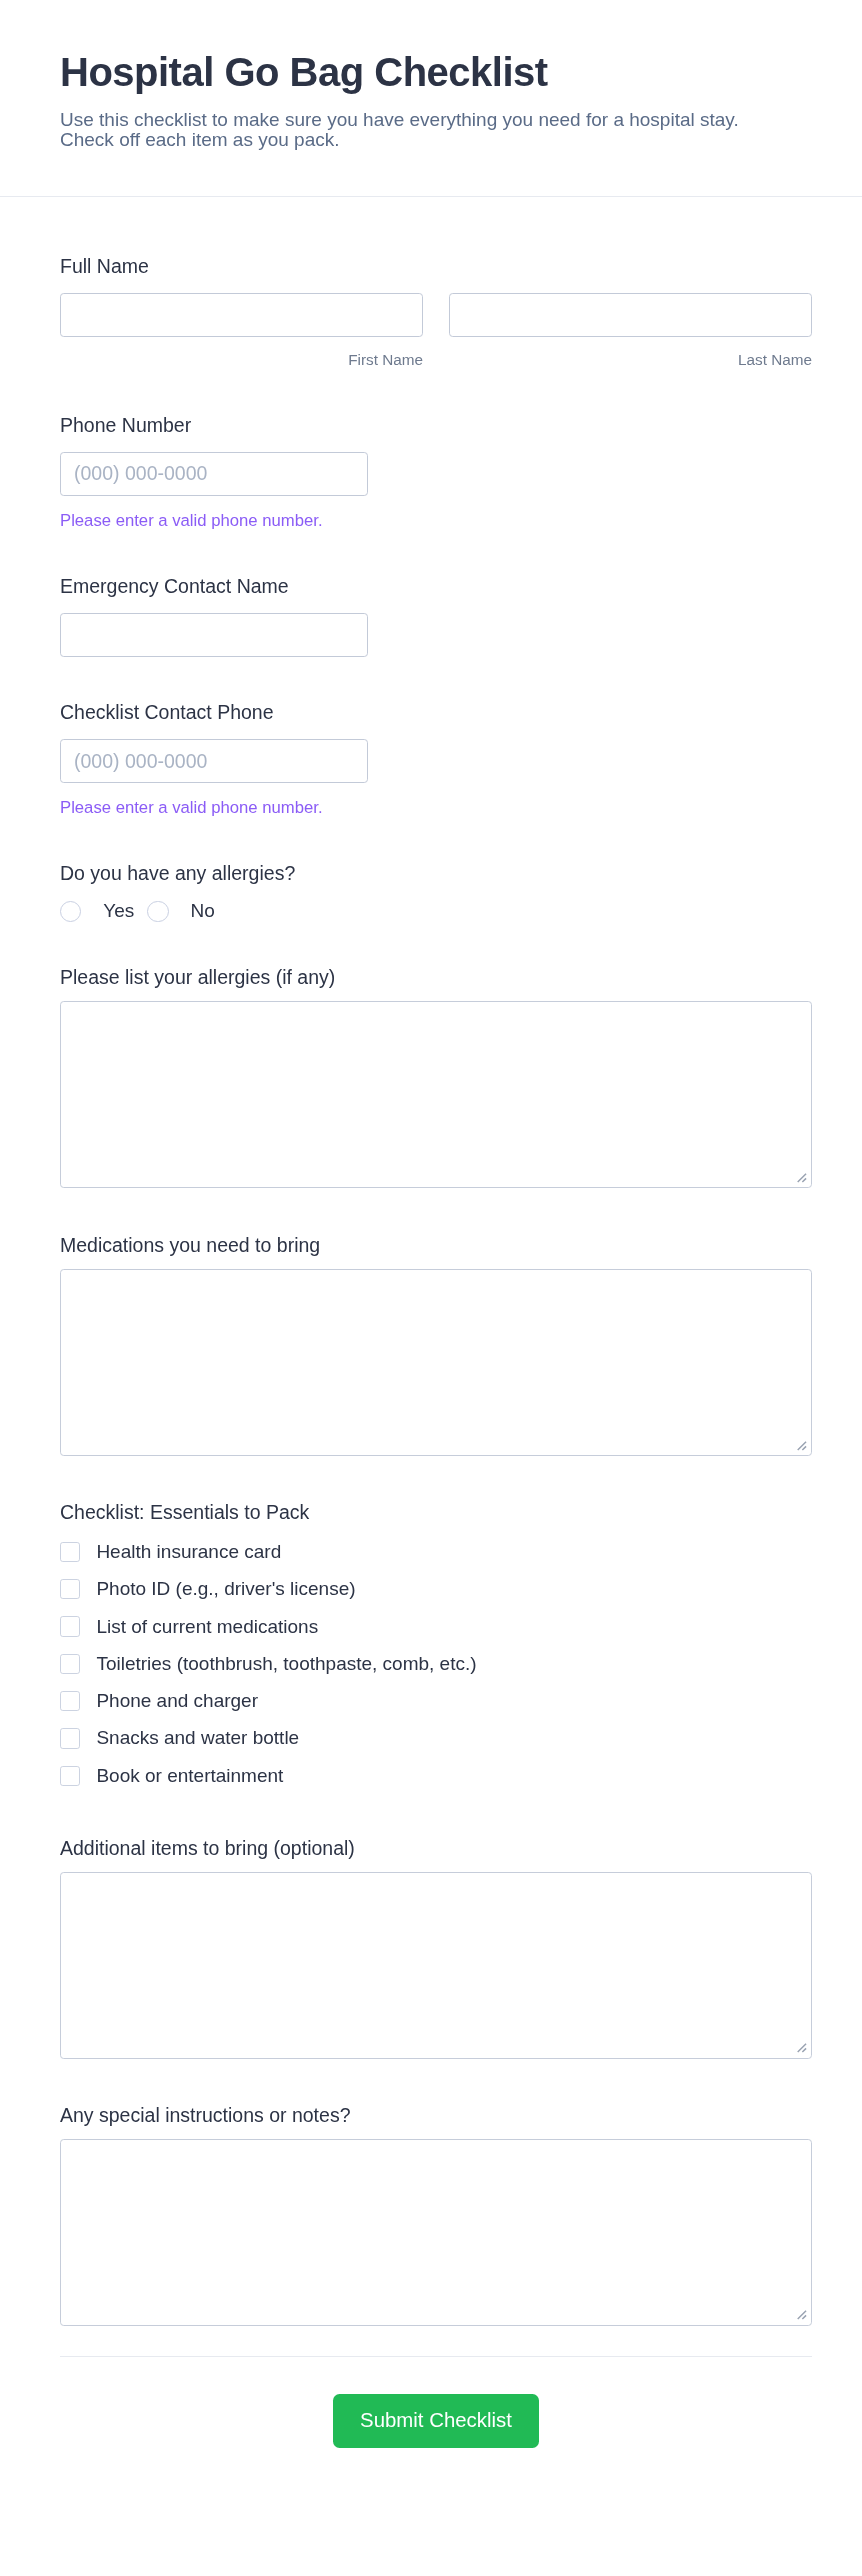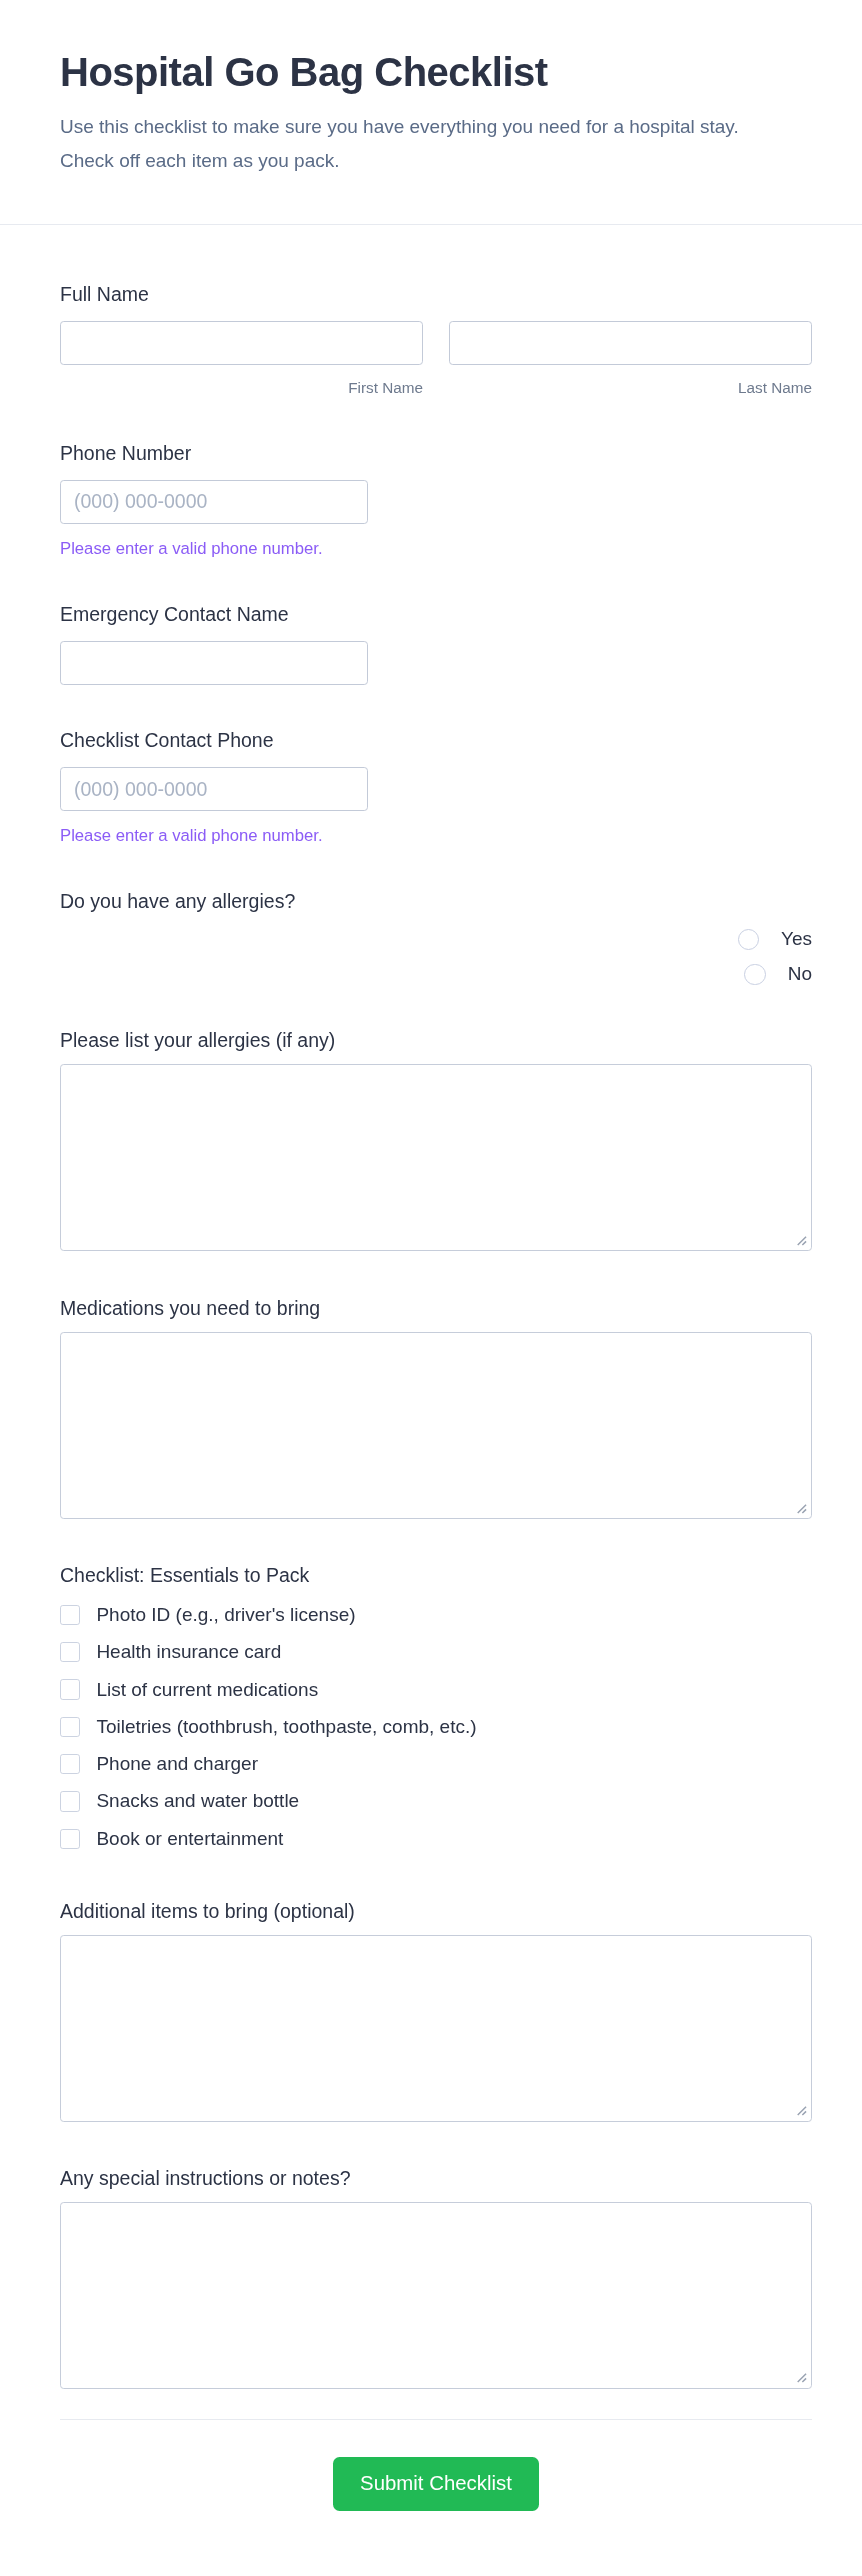"Use this checklist to make" .form-desc { line-height: 34px -> 20px }
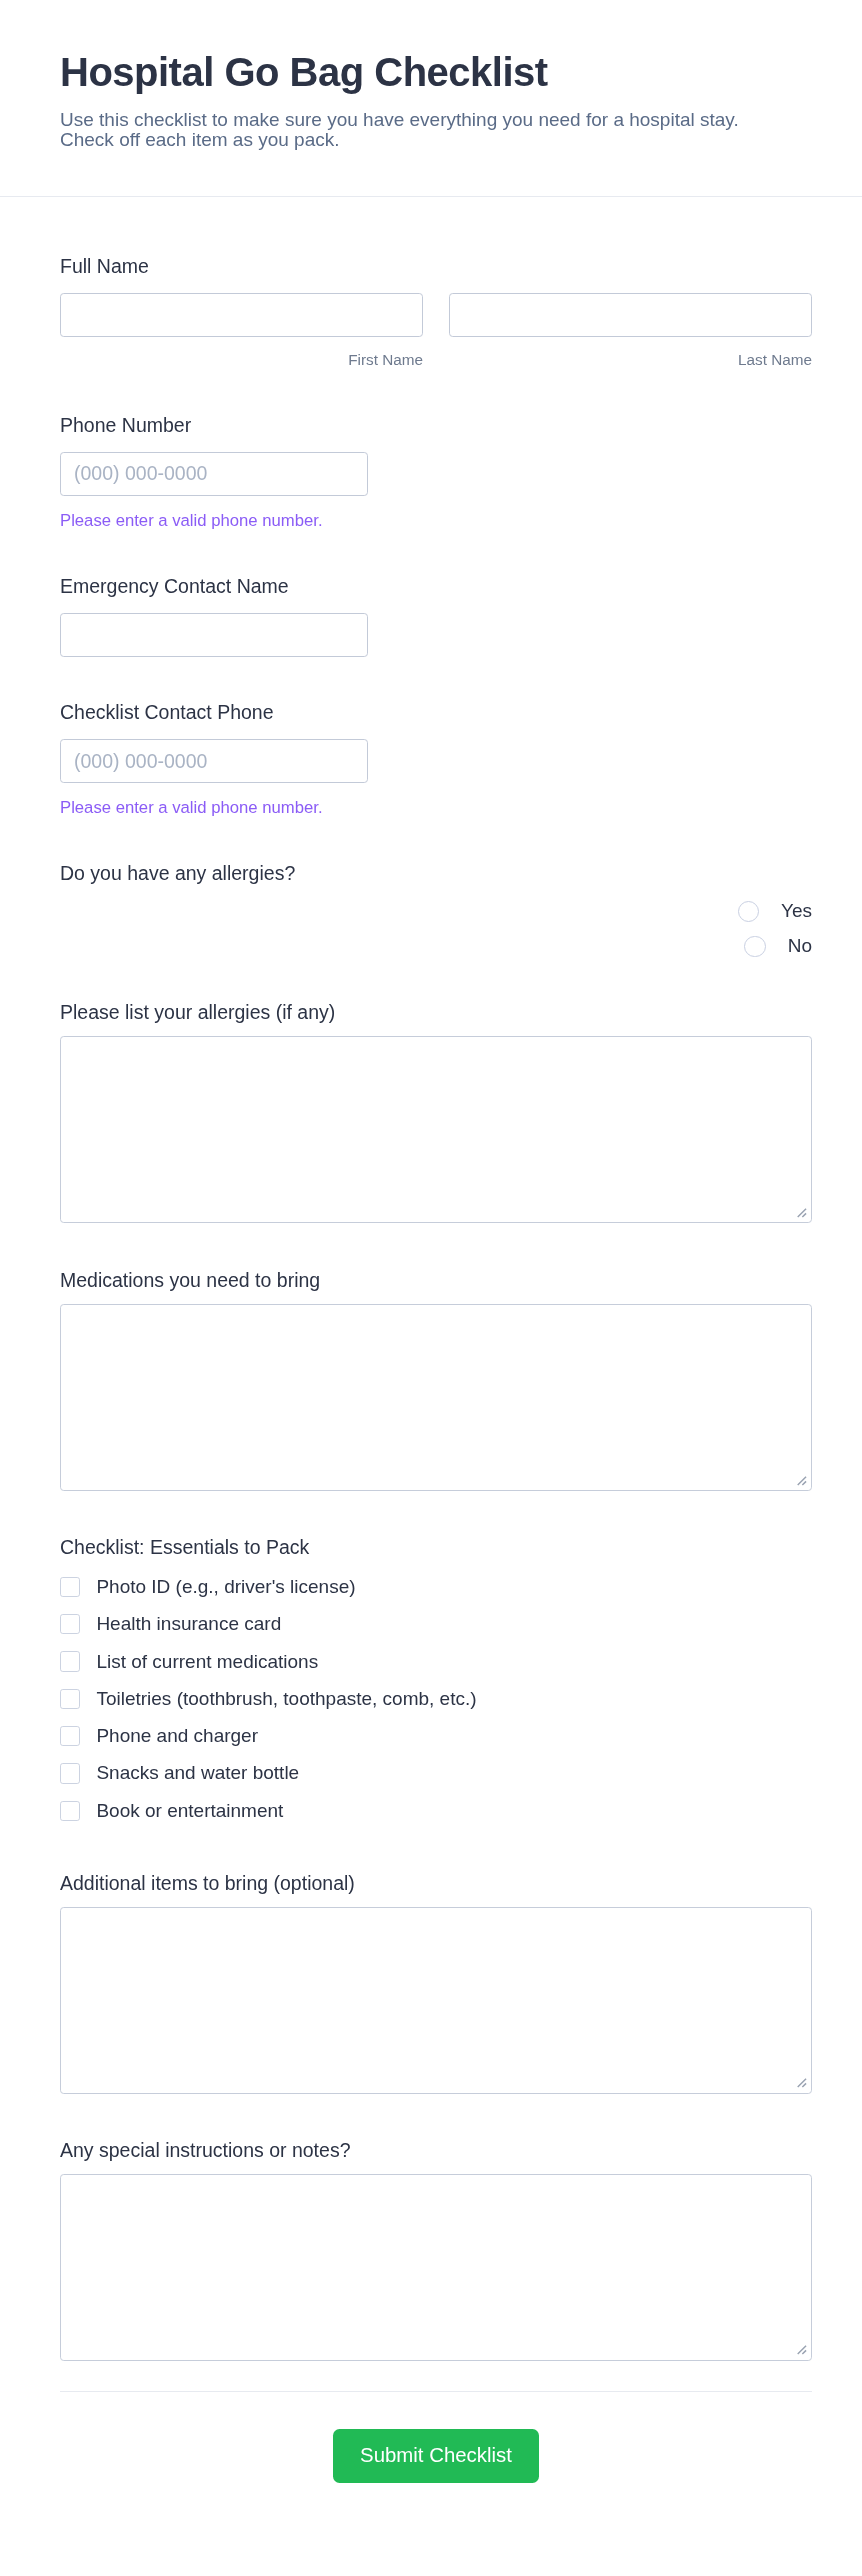"Yes" .radio-group { align-items: flex-end -> none; flex-direction: column -> row }
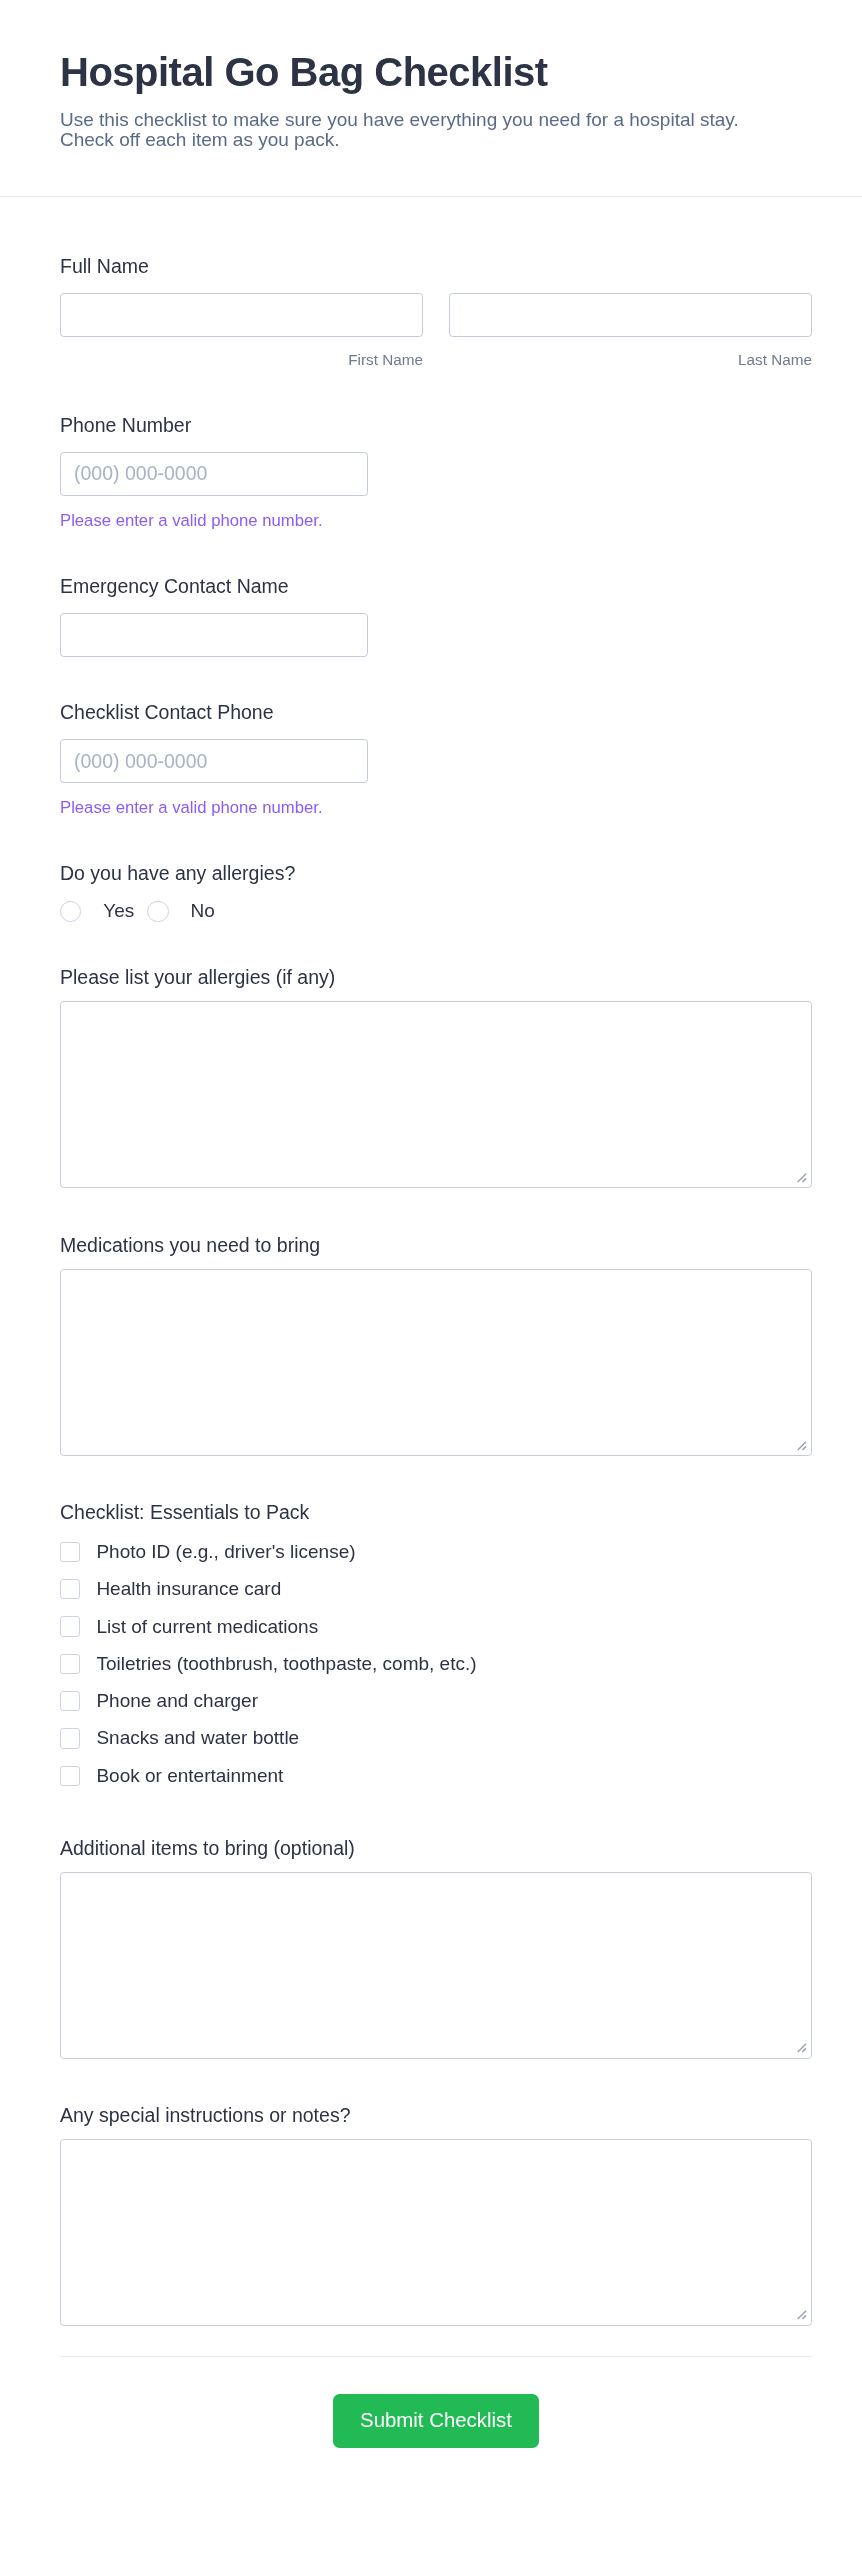"Photo ID (e.g., driver's license)" label.check-row { order: before "Health insurance card" -> after "Health insurance card" }
